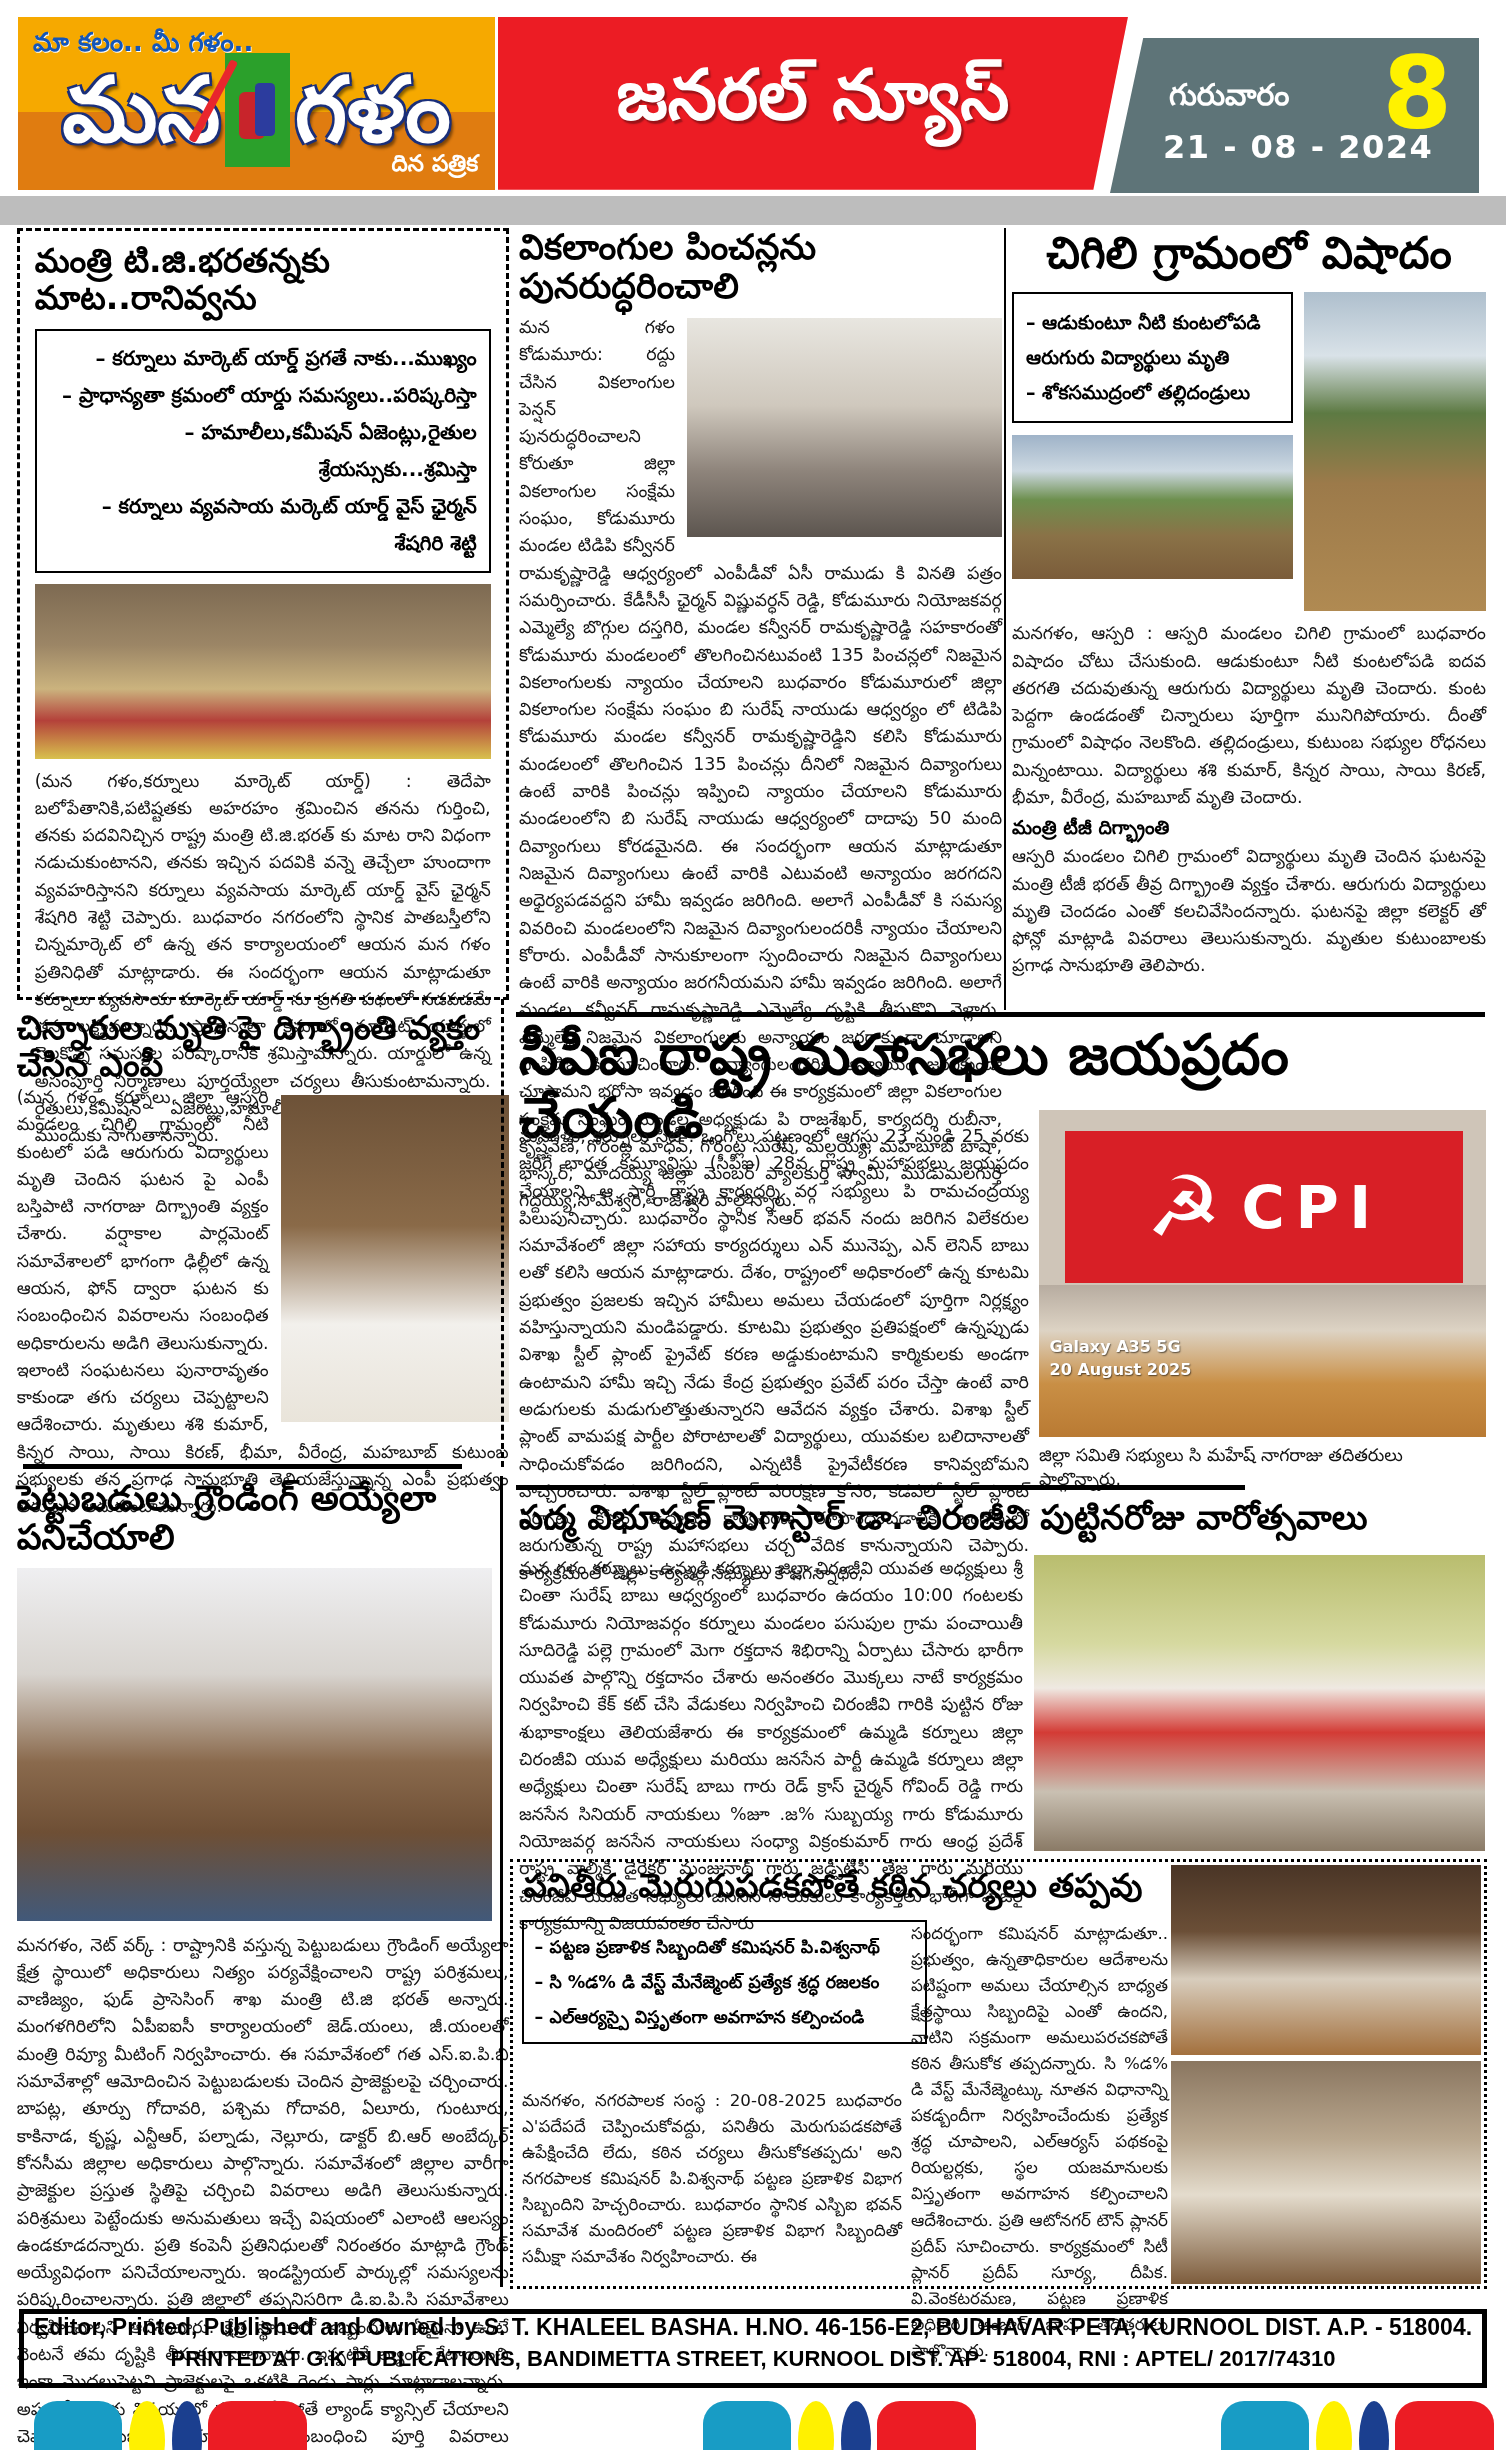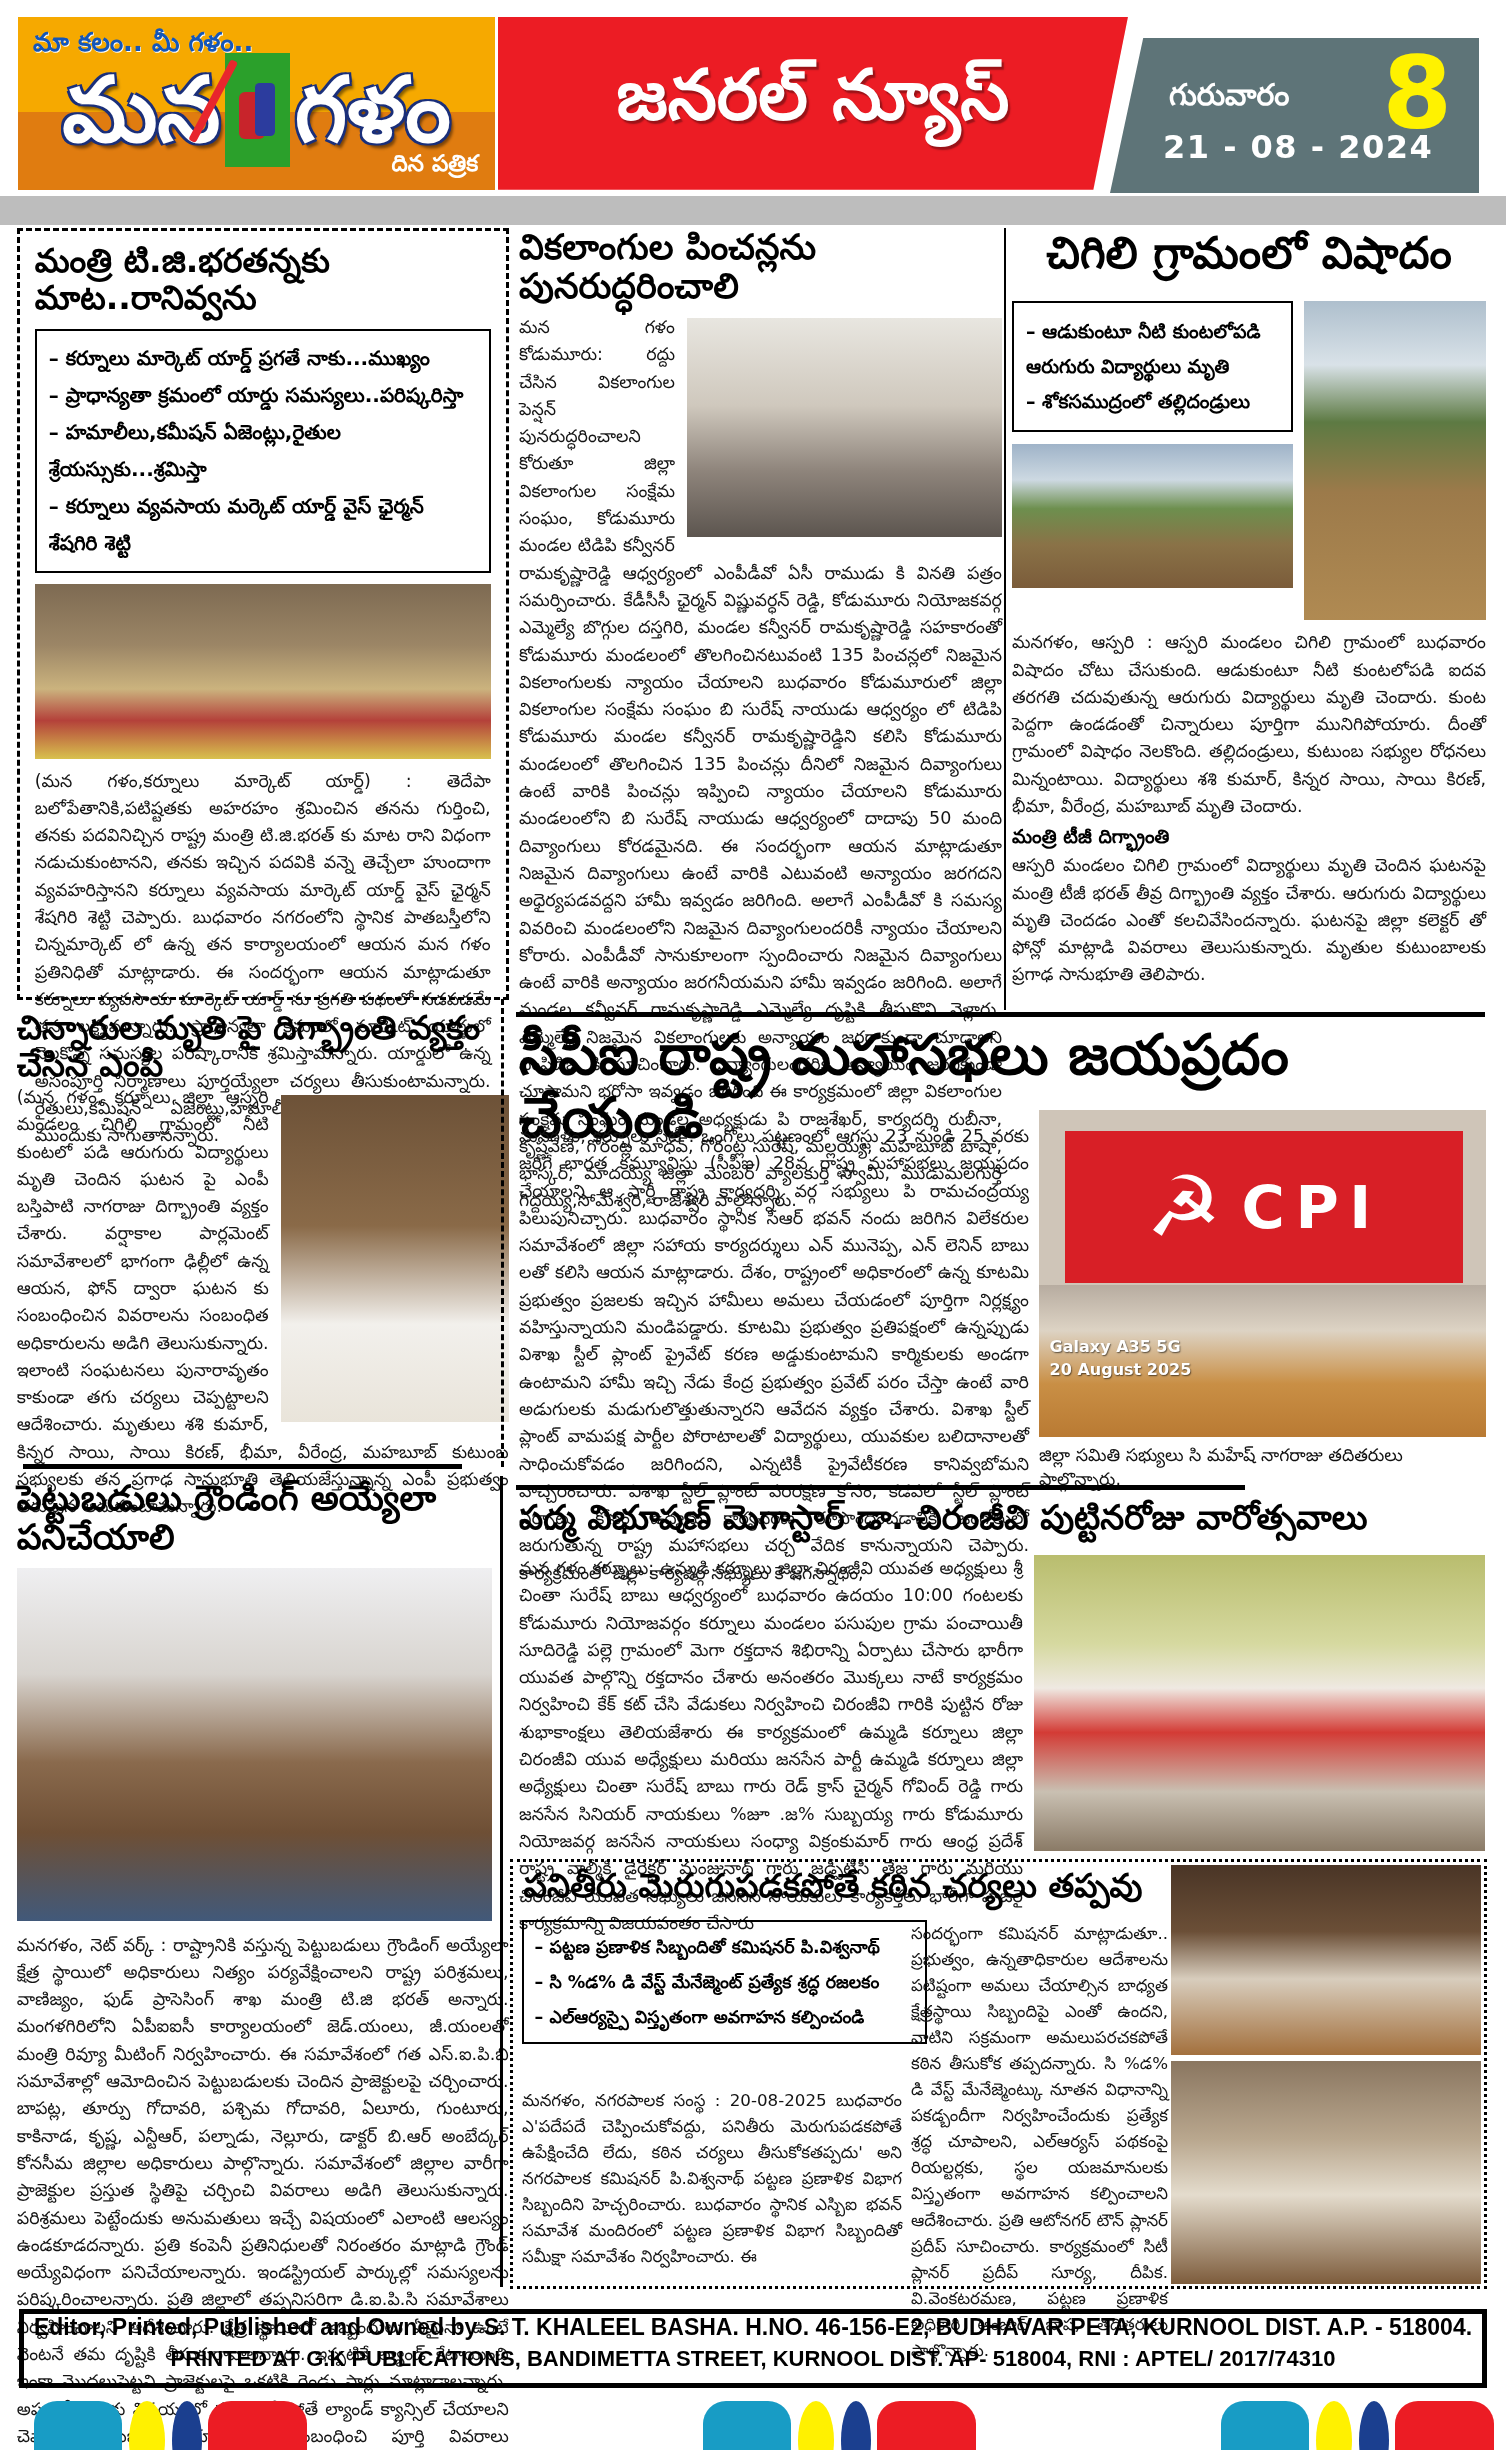"– ఆడుకుంటూ నీటి కుంటలోపడి ఆరుగురు" div { margin-top: 24px -> 15px }
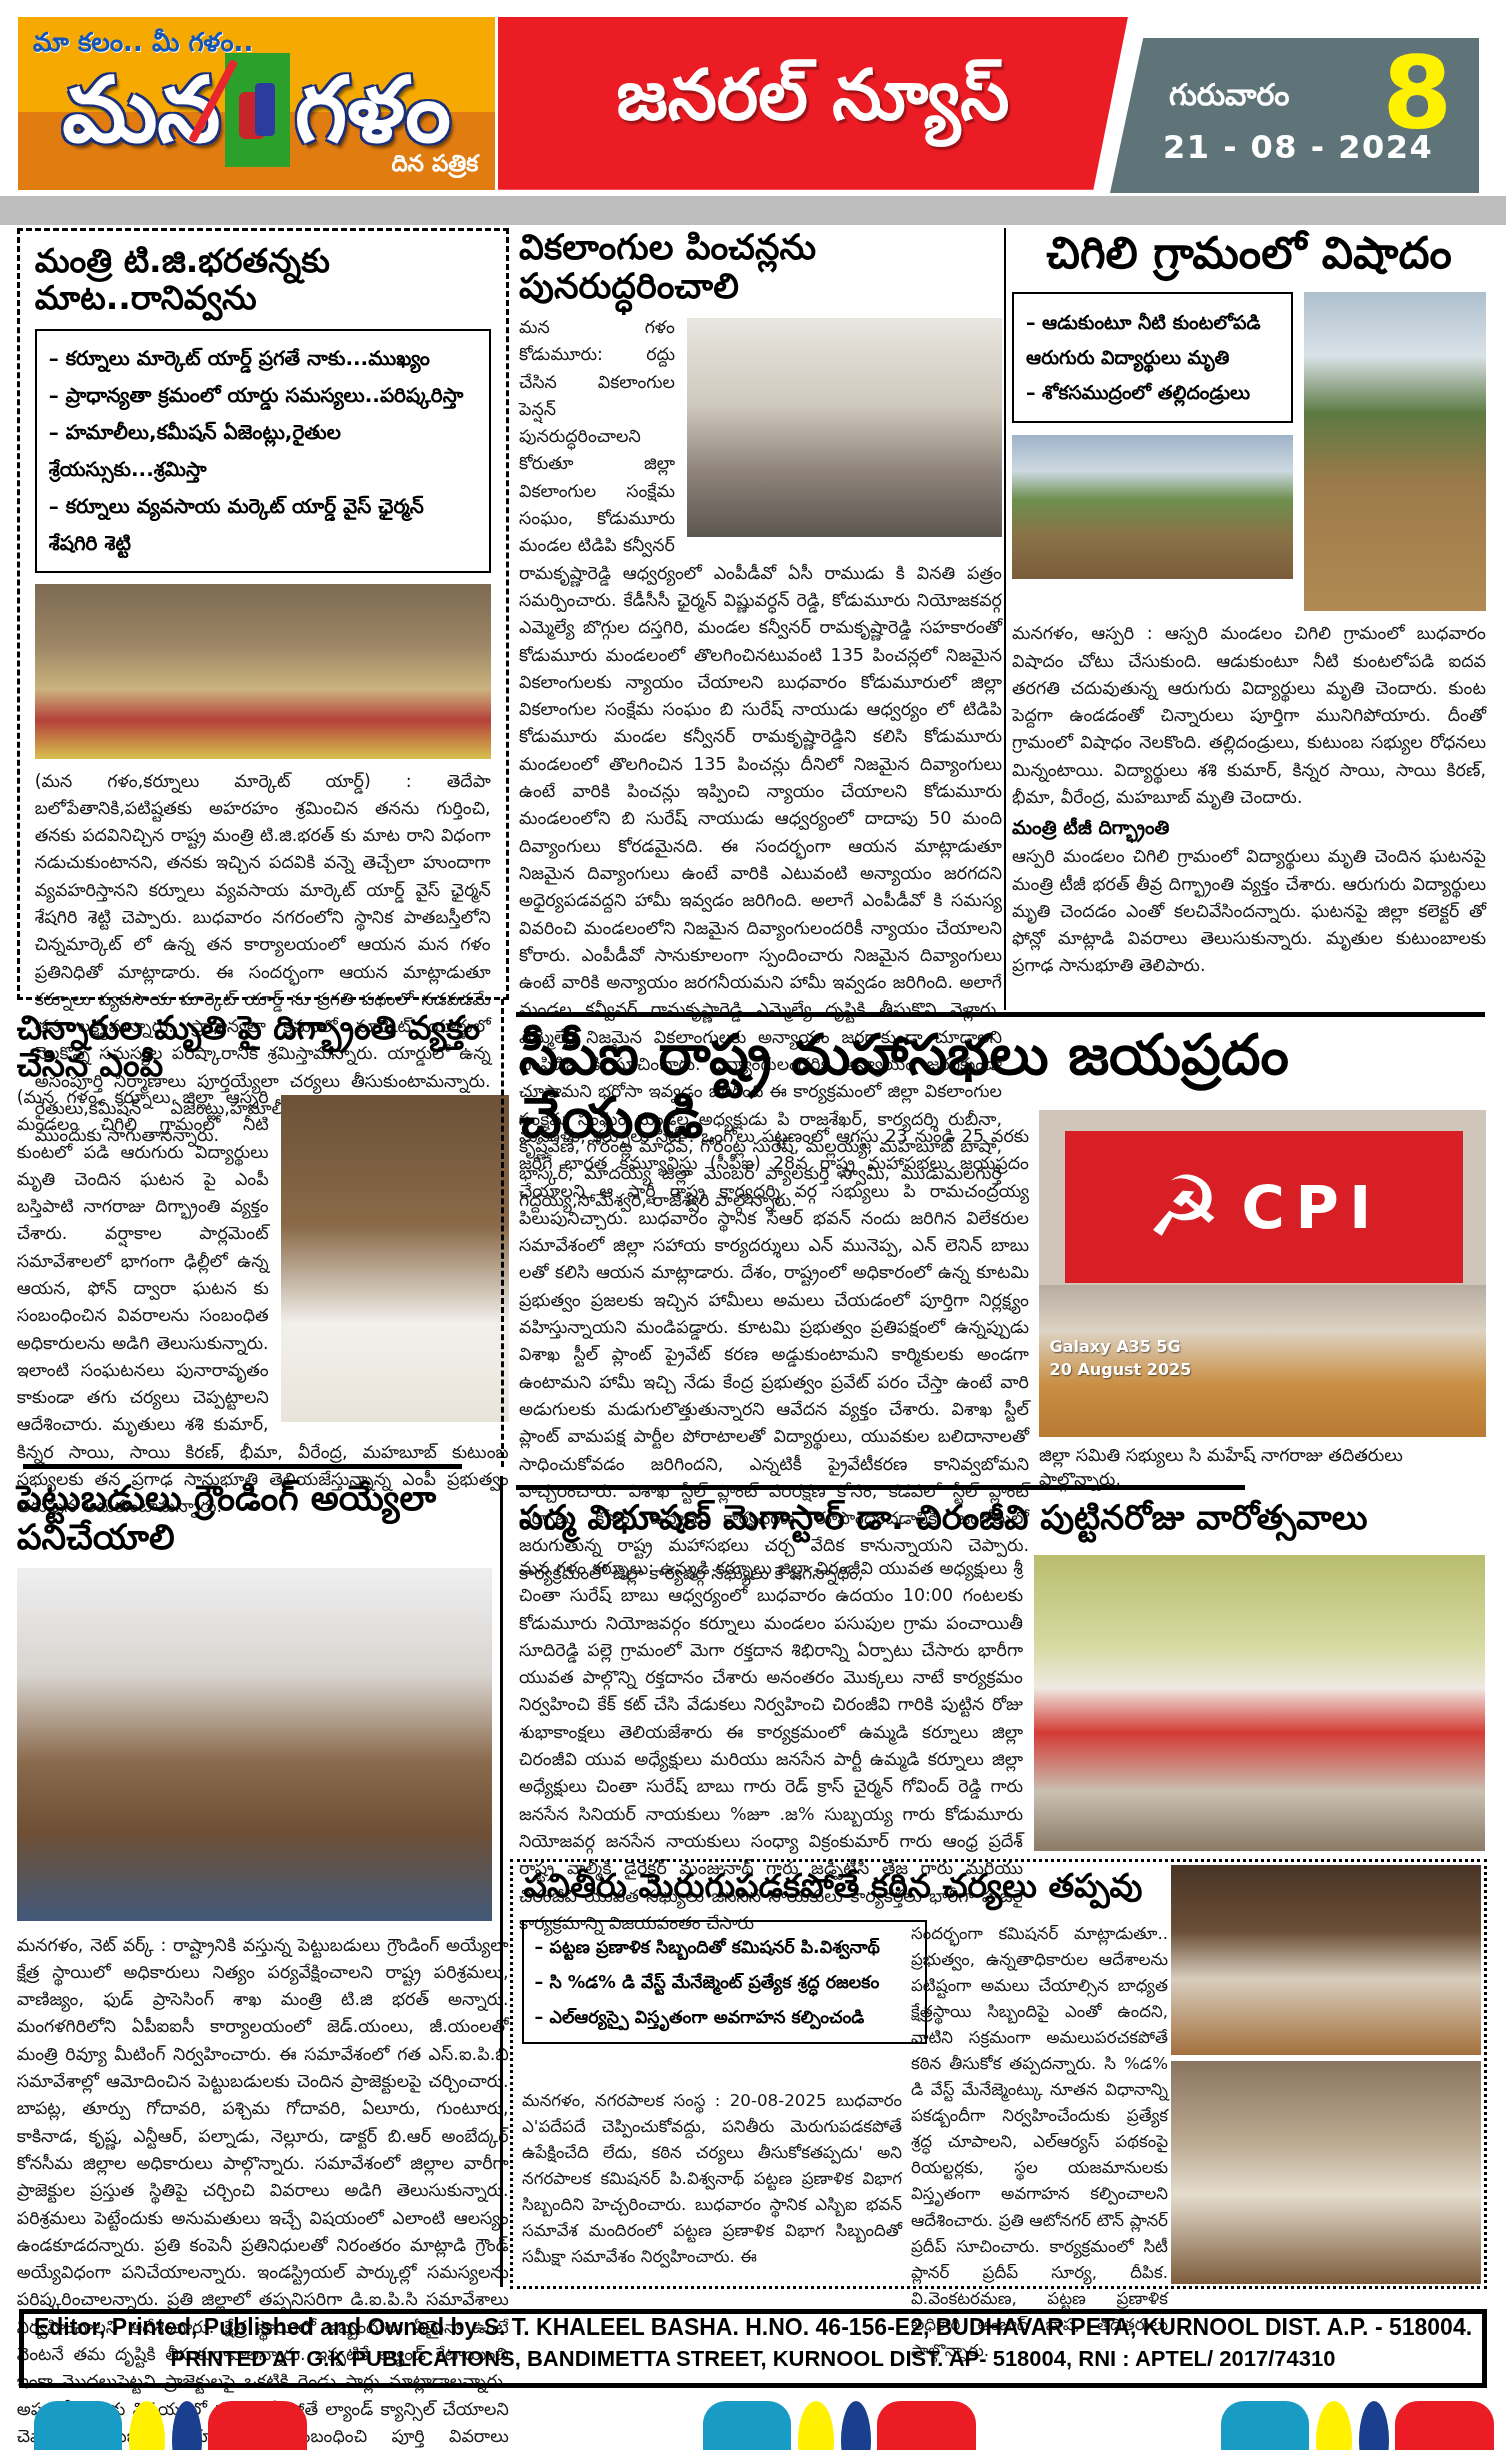"– కర్నూలు మార్కెట్ యార్డ్ ప్రగతే" .l1-bullets { text-align: none -> right }
